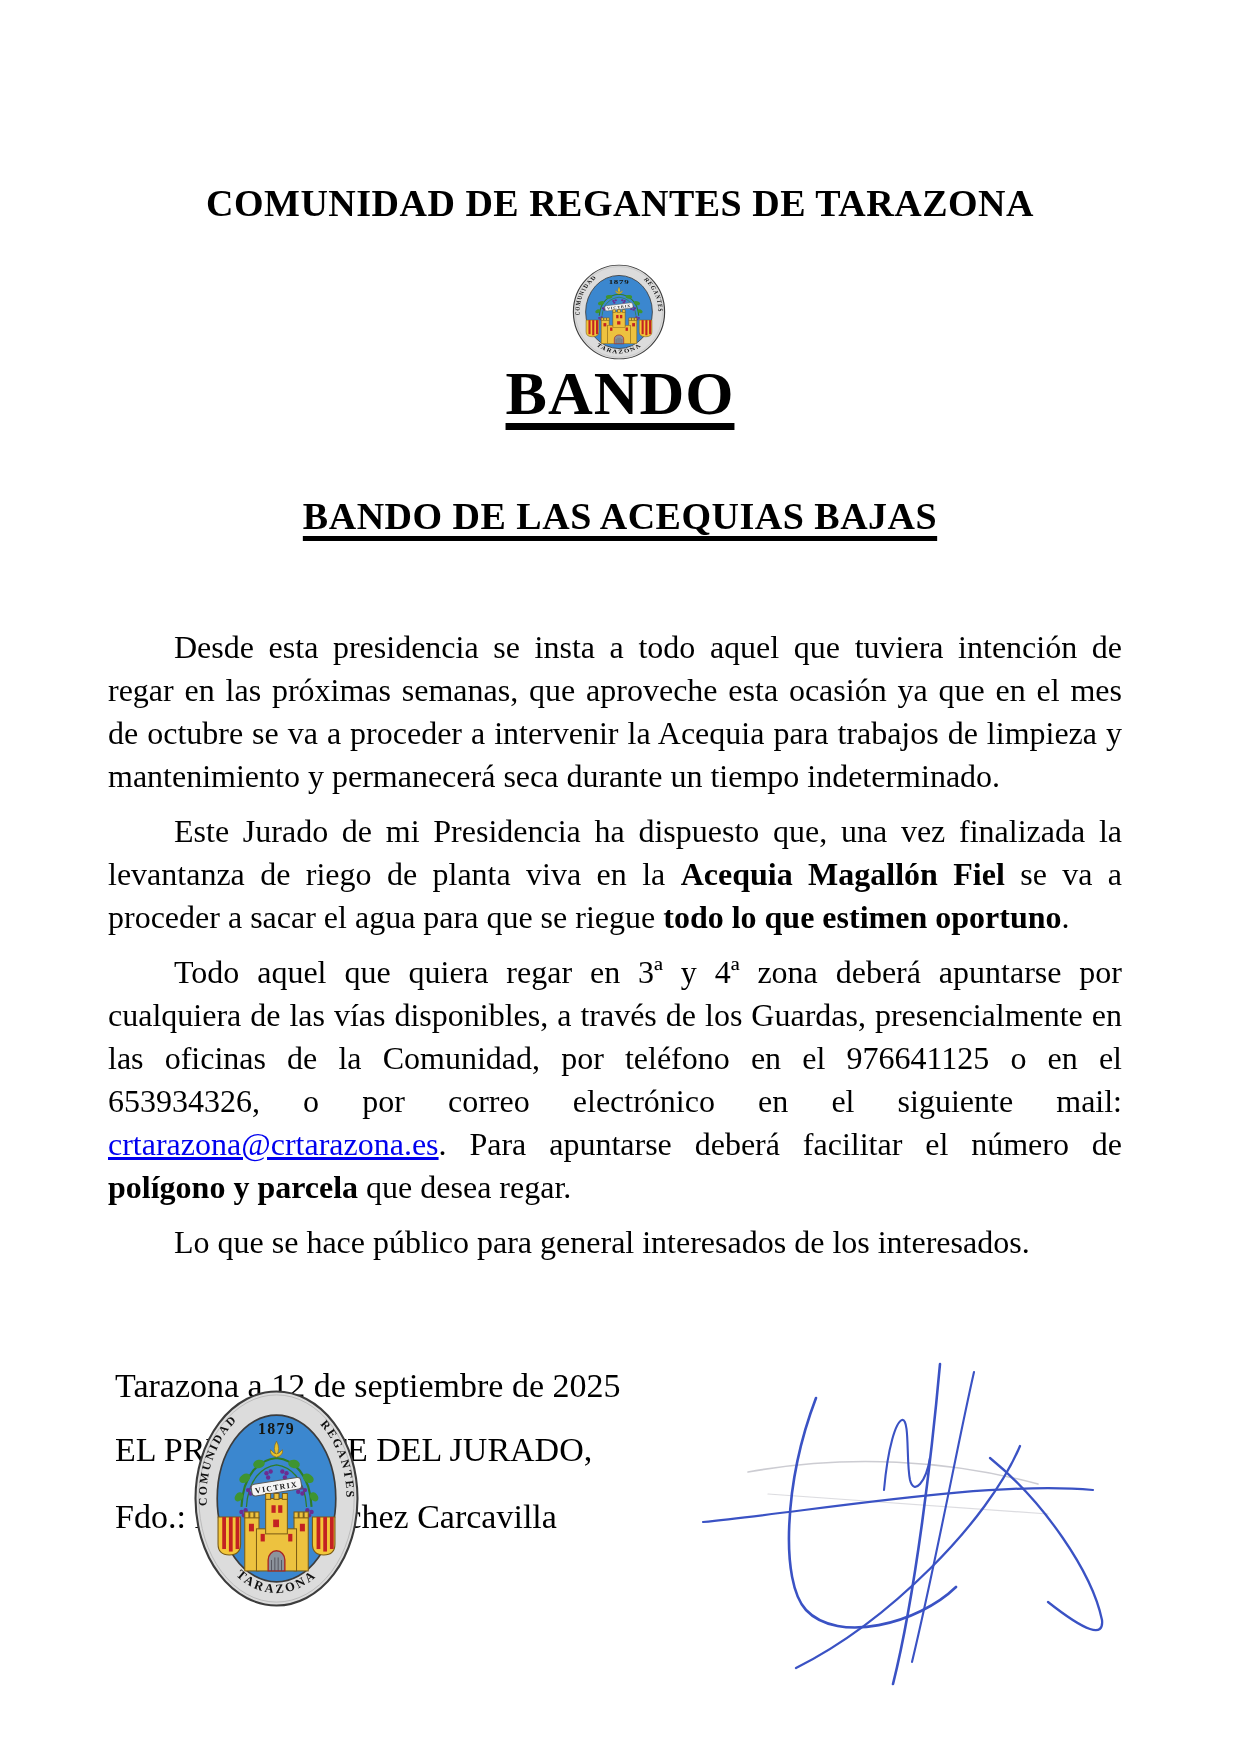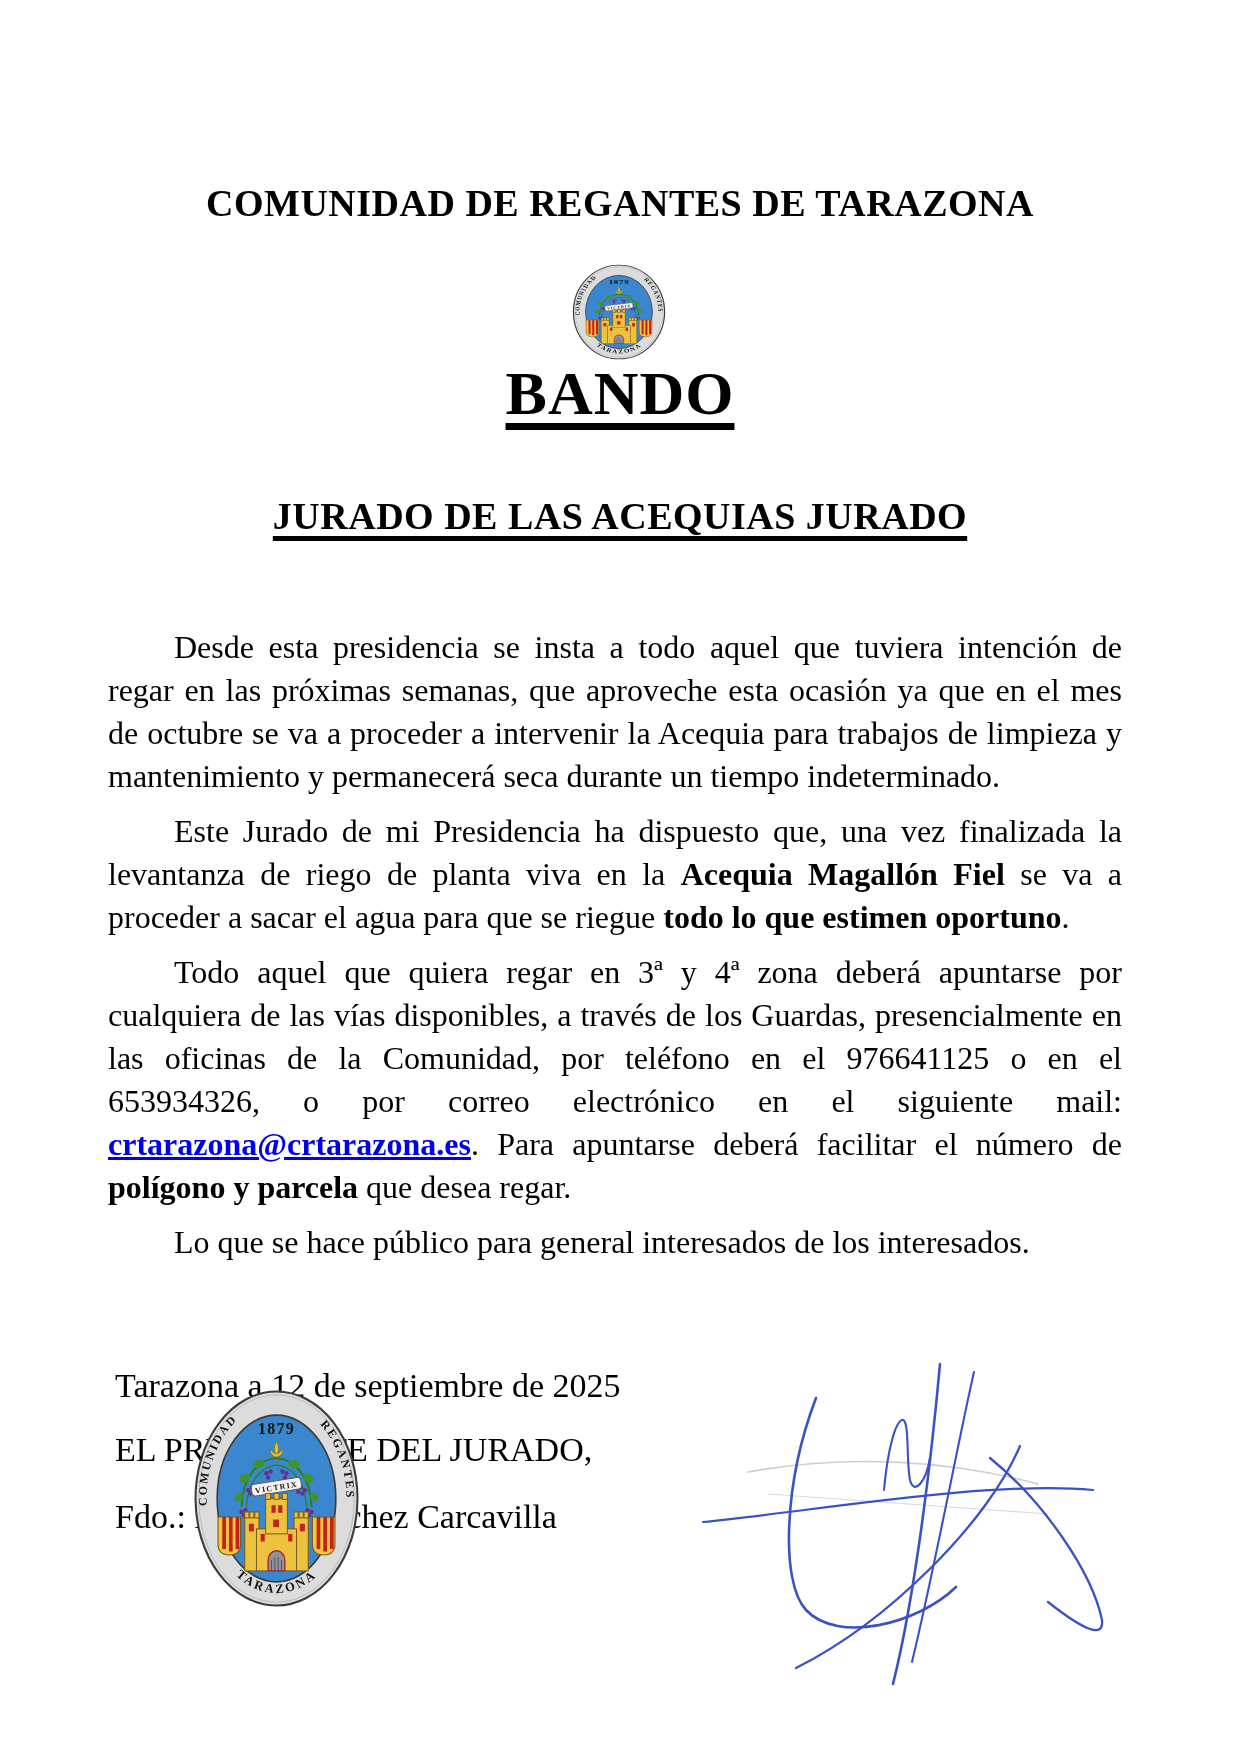"JURADO DE LAS ACEQUIAS JURADO" span { text: JURADO DE LAS ACEQUIAS JURADO -> BANDO DE LAS ACEQUIAS BAJAS }
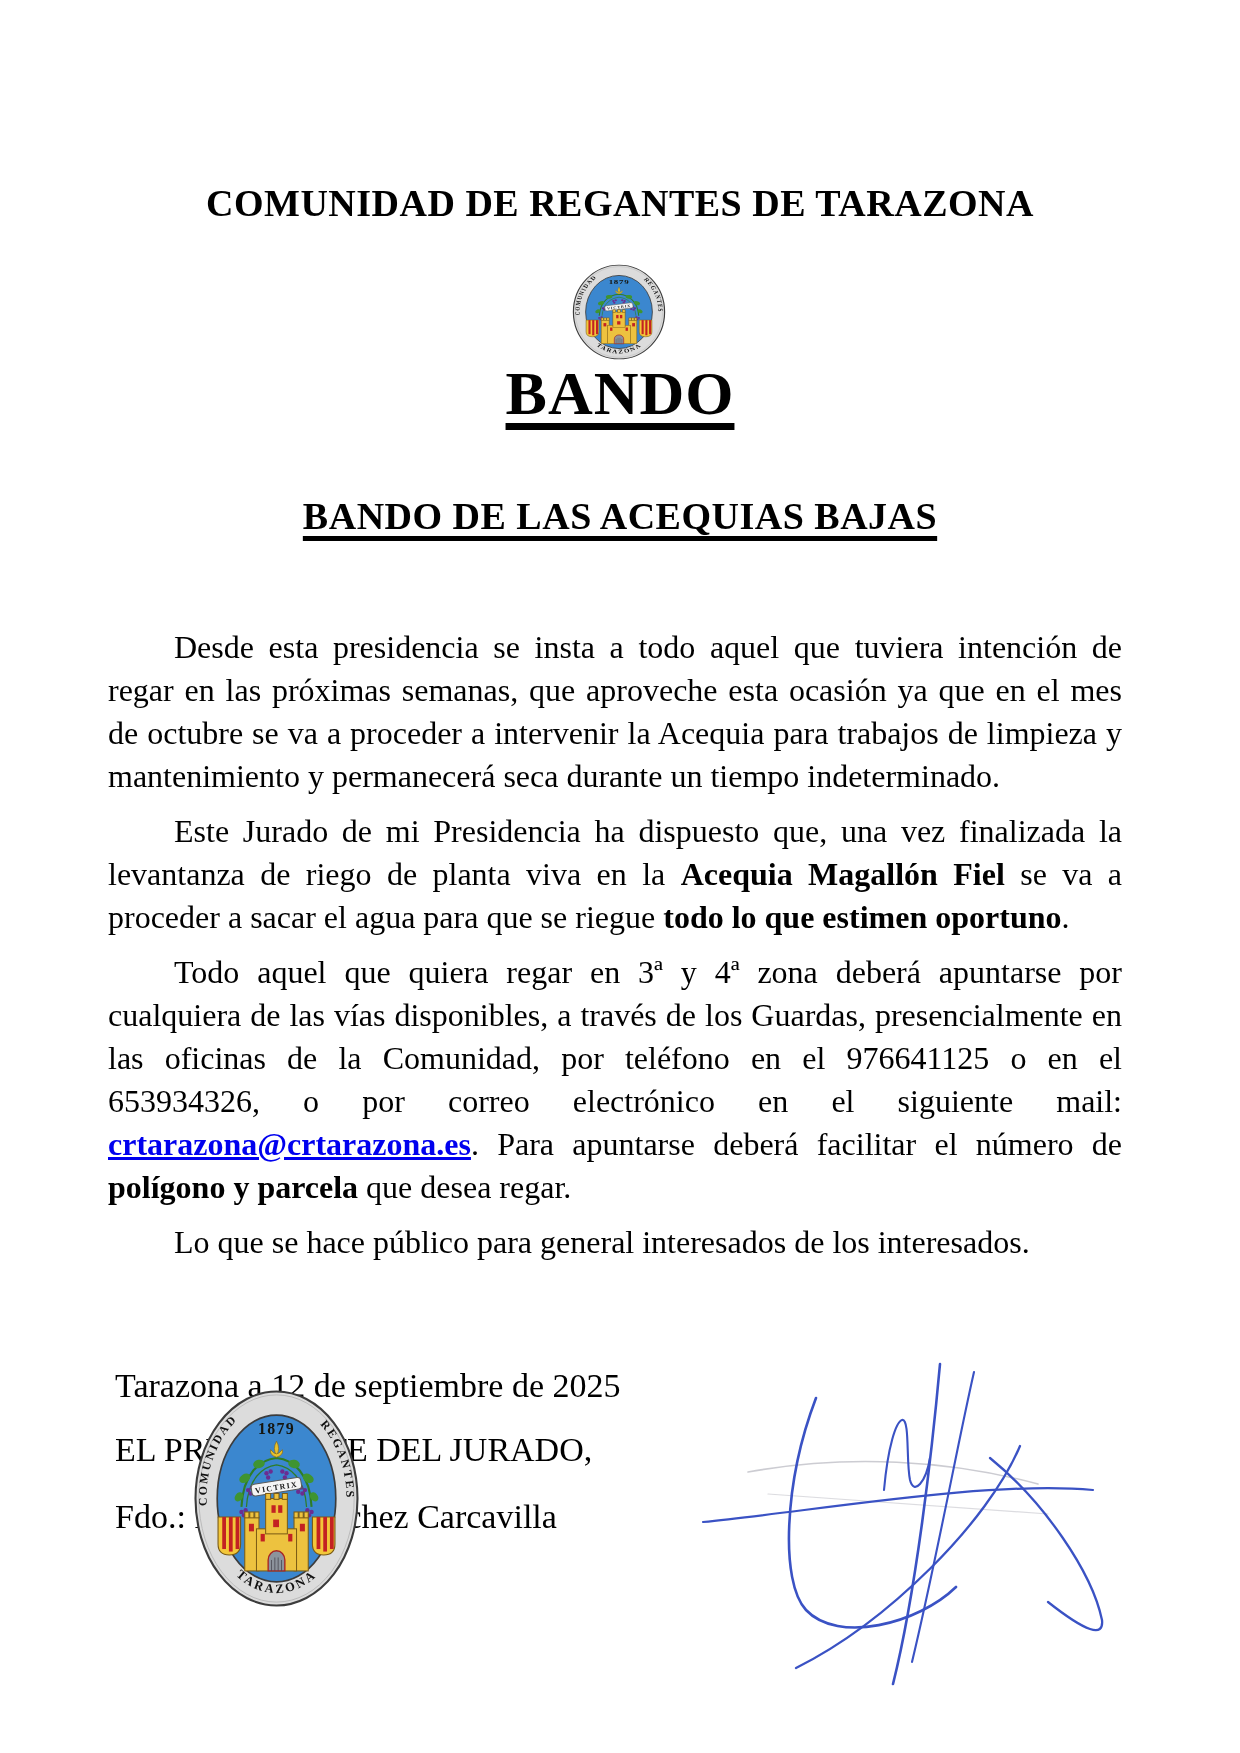"crtarazona@crtarazona.es" #bodytext a { font-weight: bold -> none }
